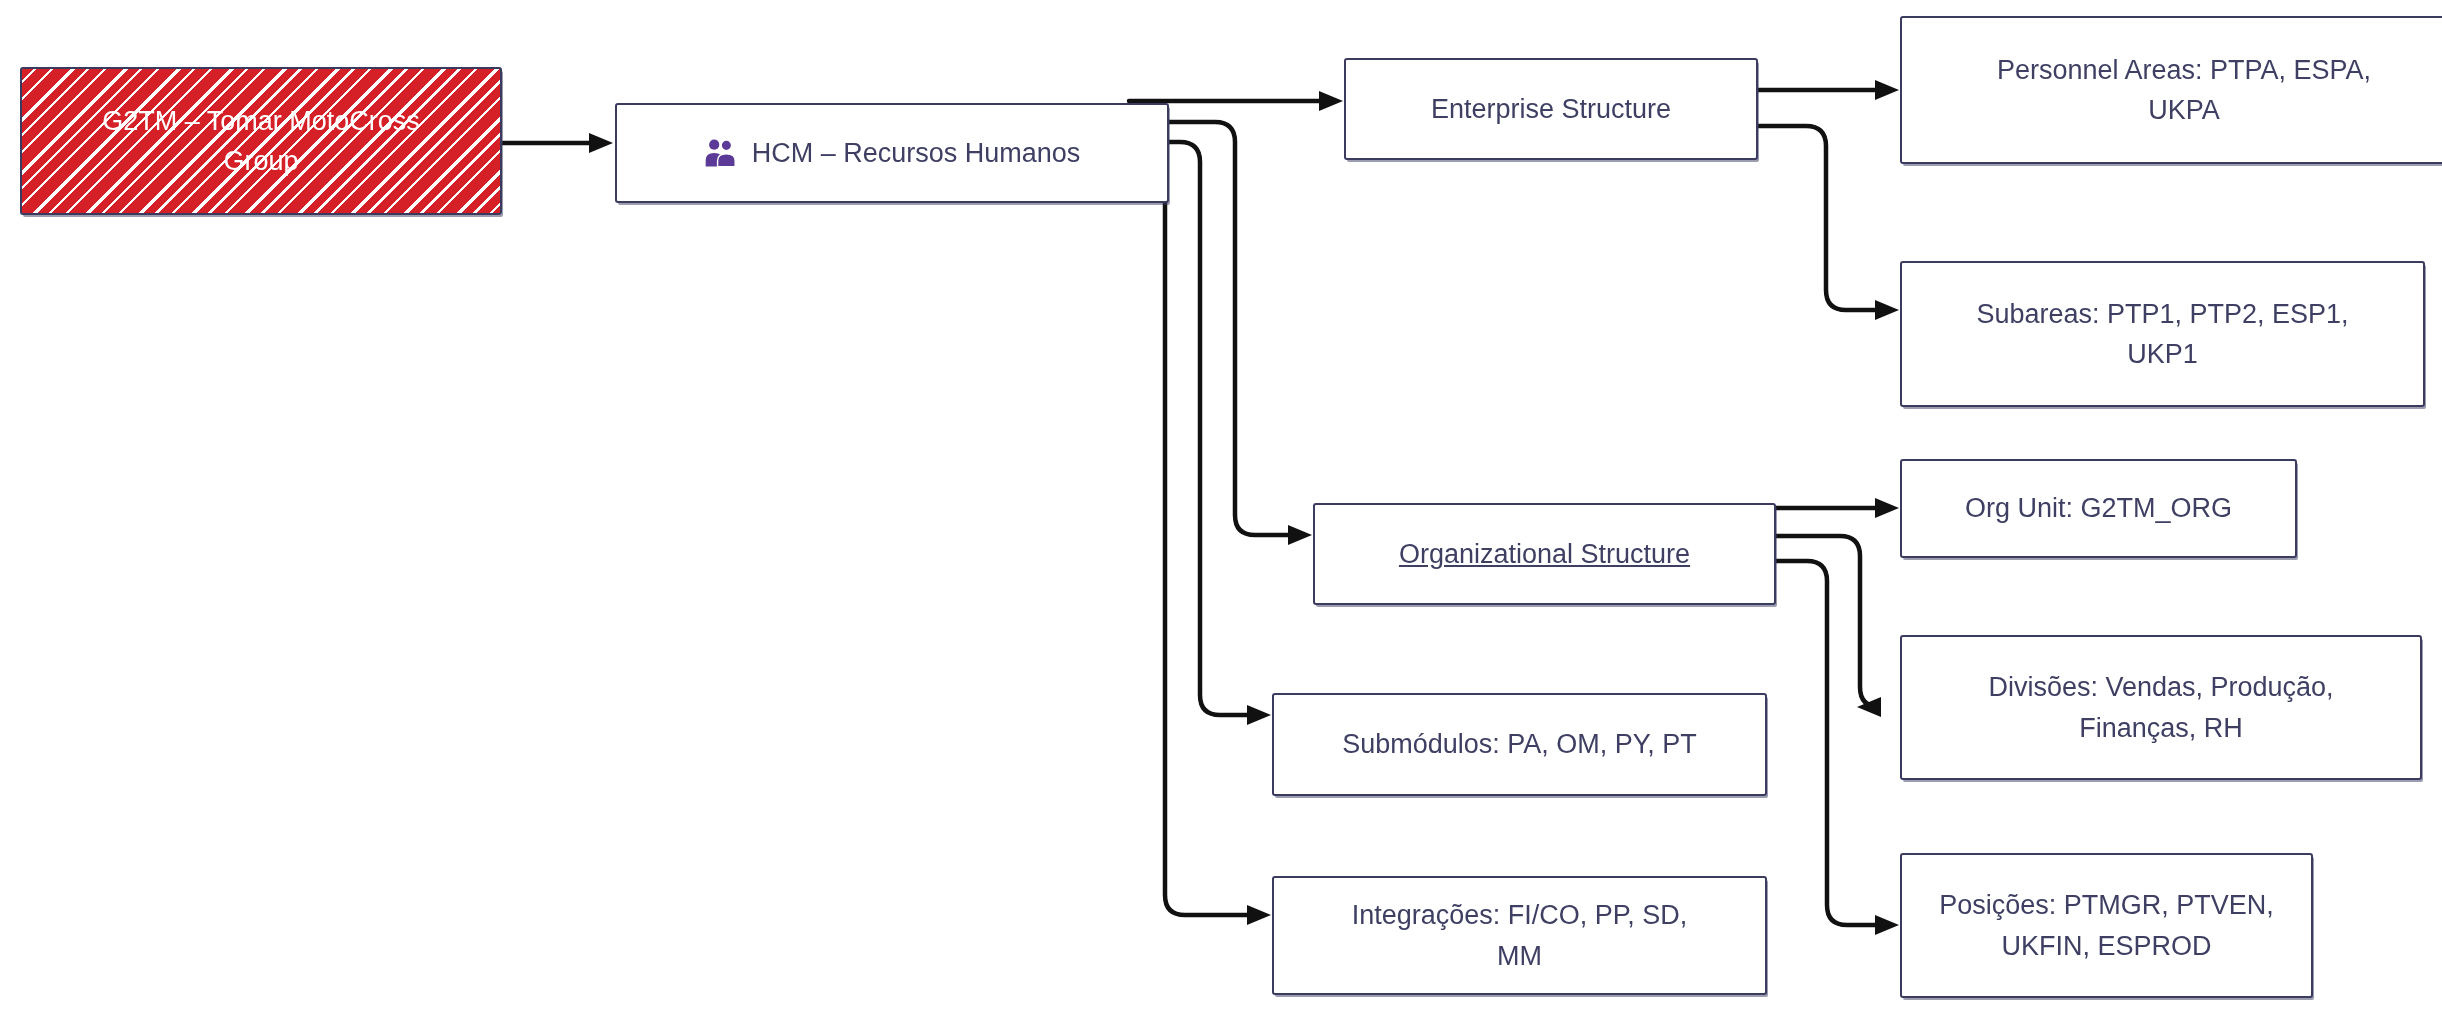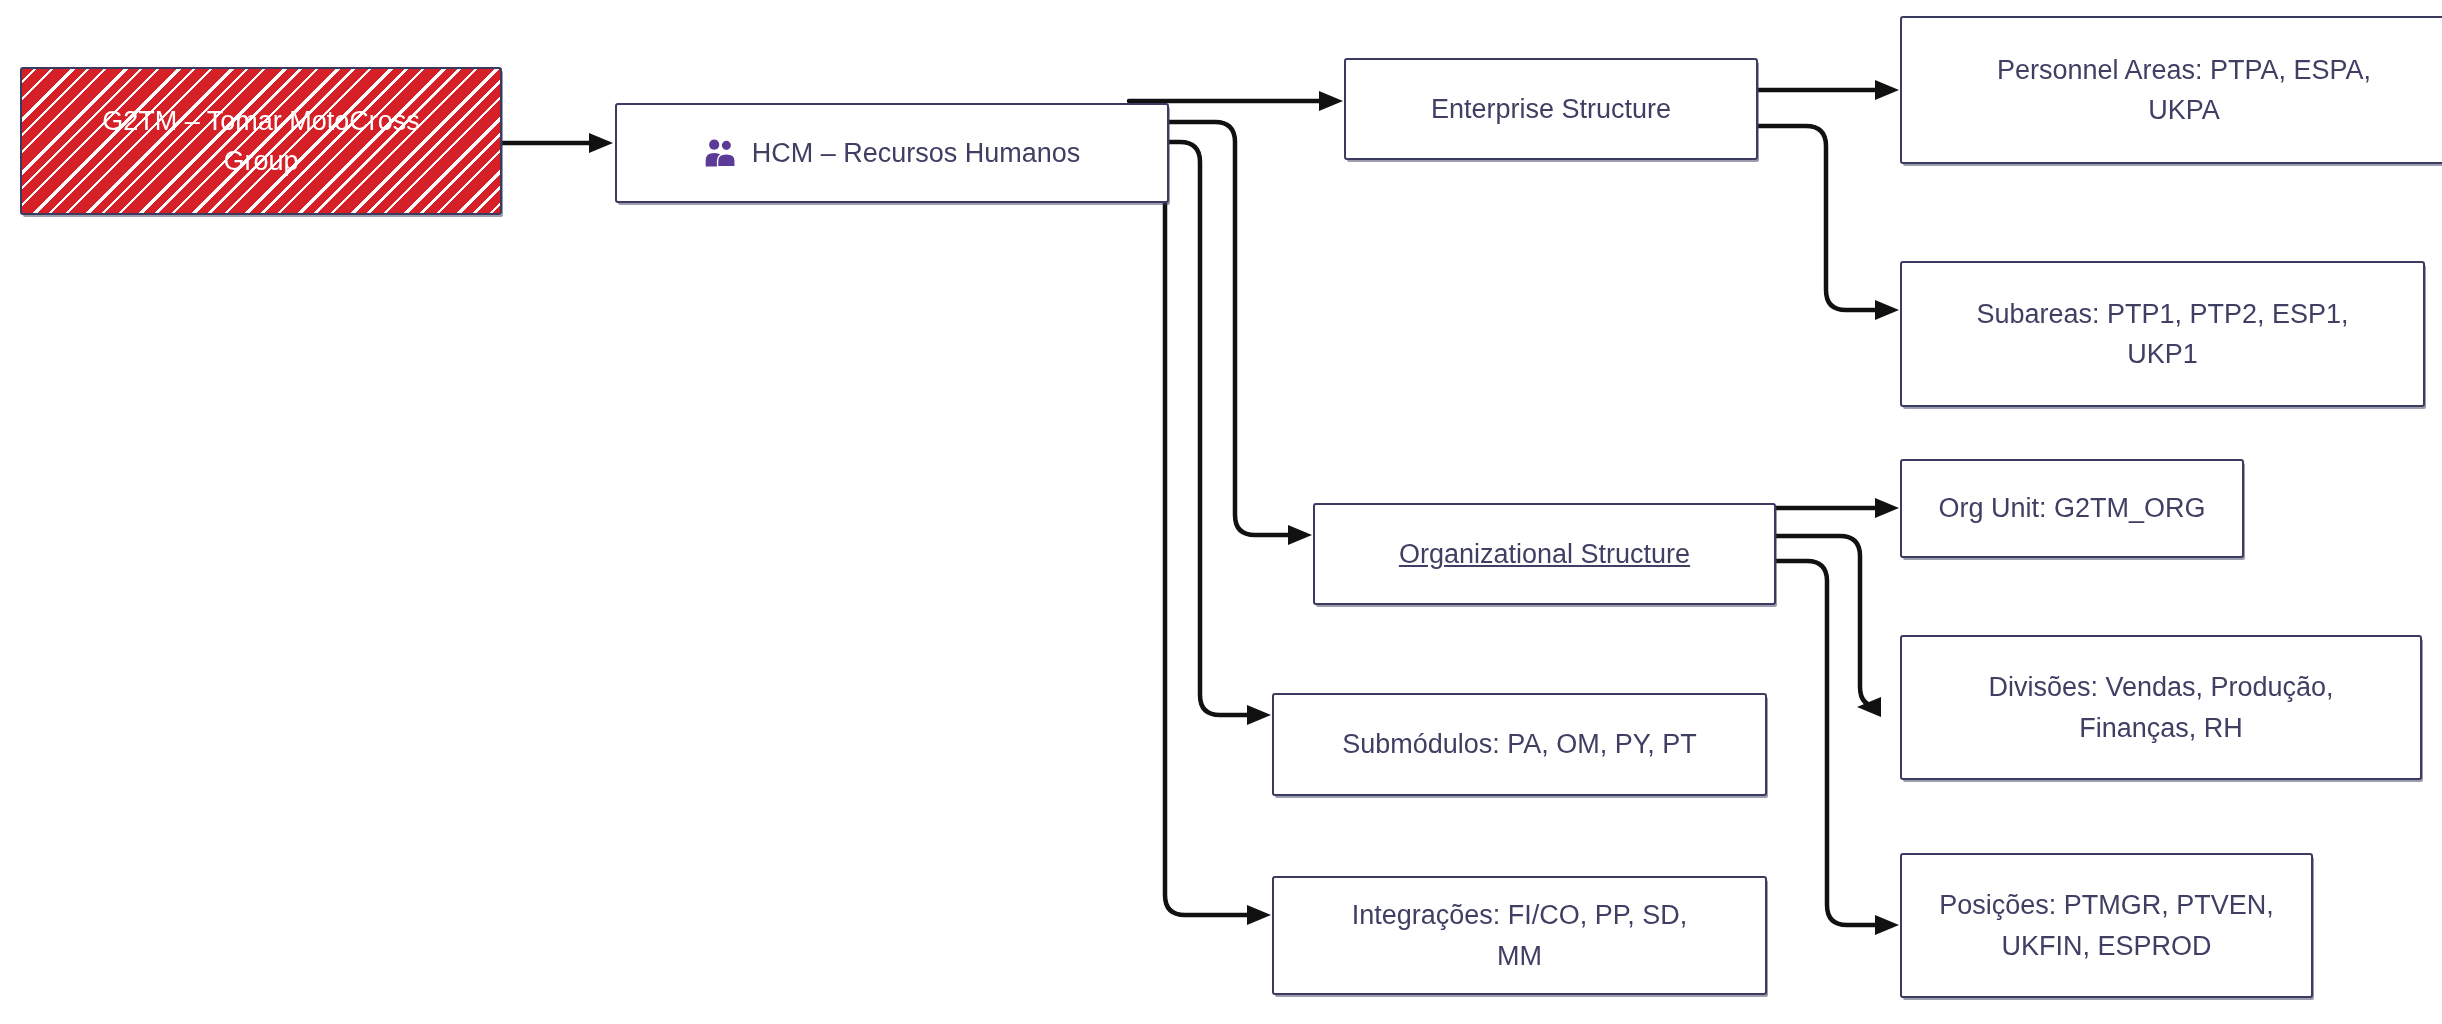"Org Unit: G2TM_ORG" .n-orgunit { width: 344px -> 397px }
